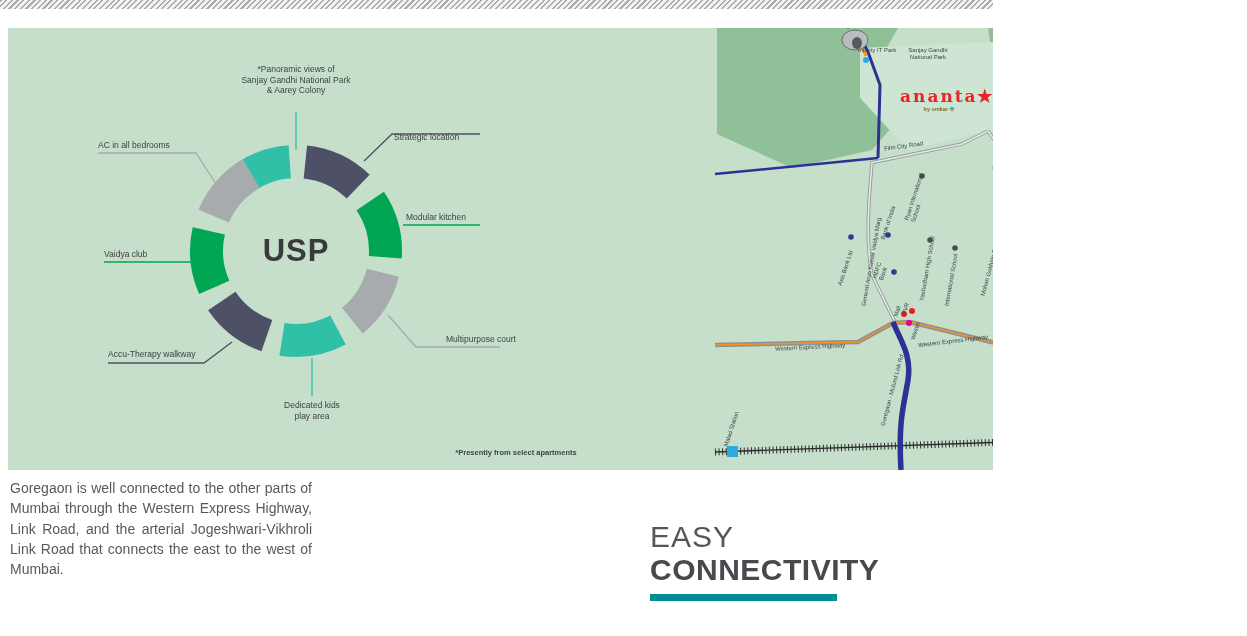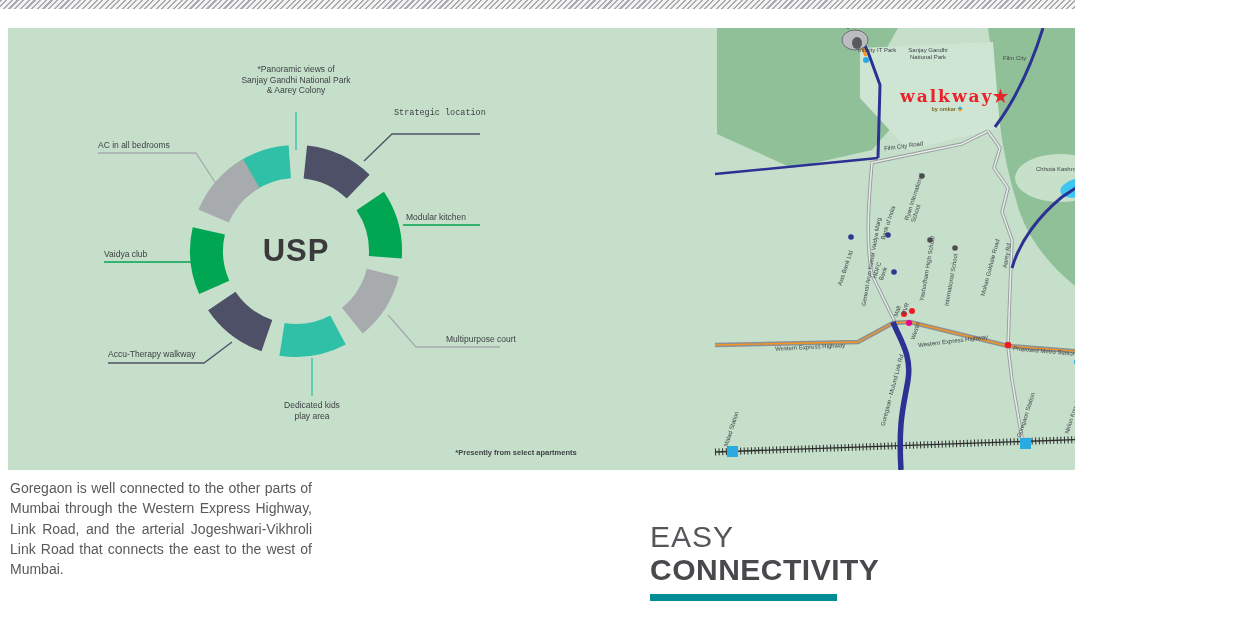"*Panoramic views of" .page { width: 1075px -> 993px }
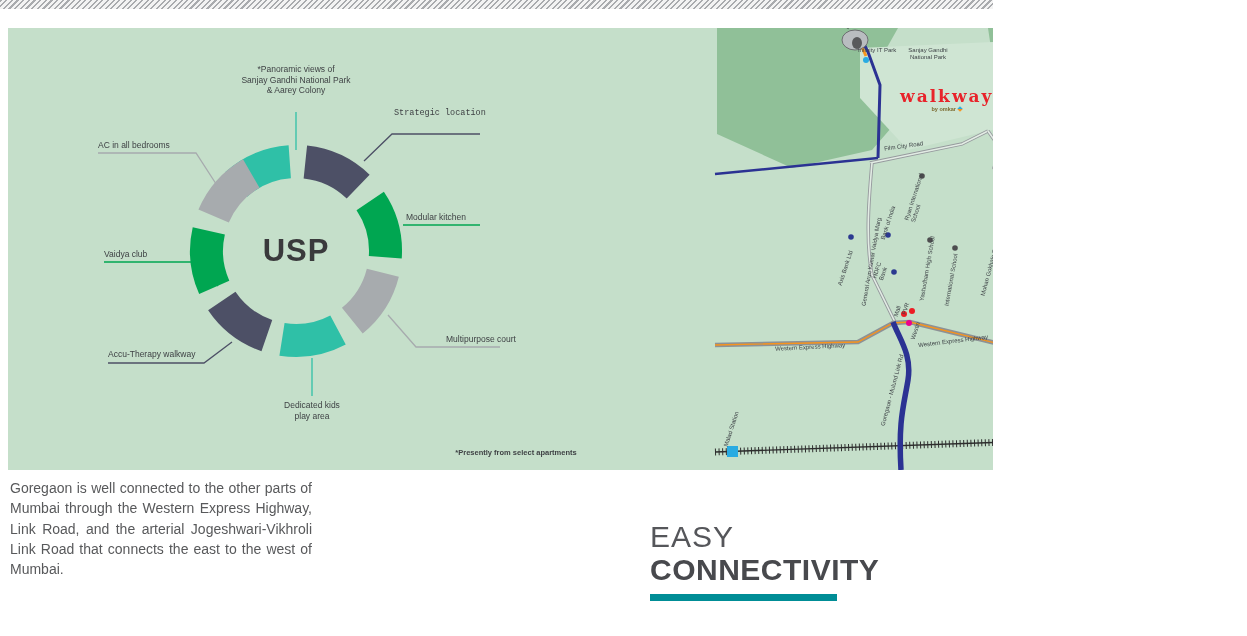"walkway" div.bname { text: walkway -> ananta }
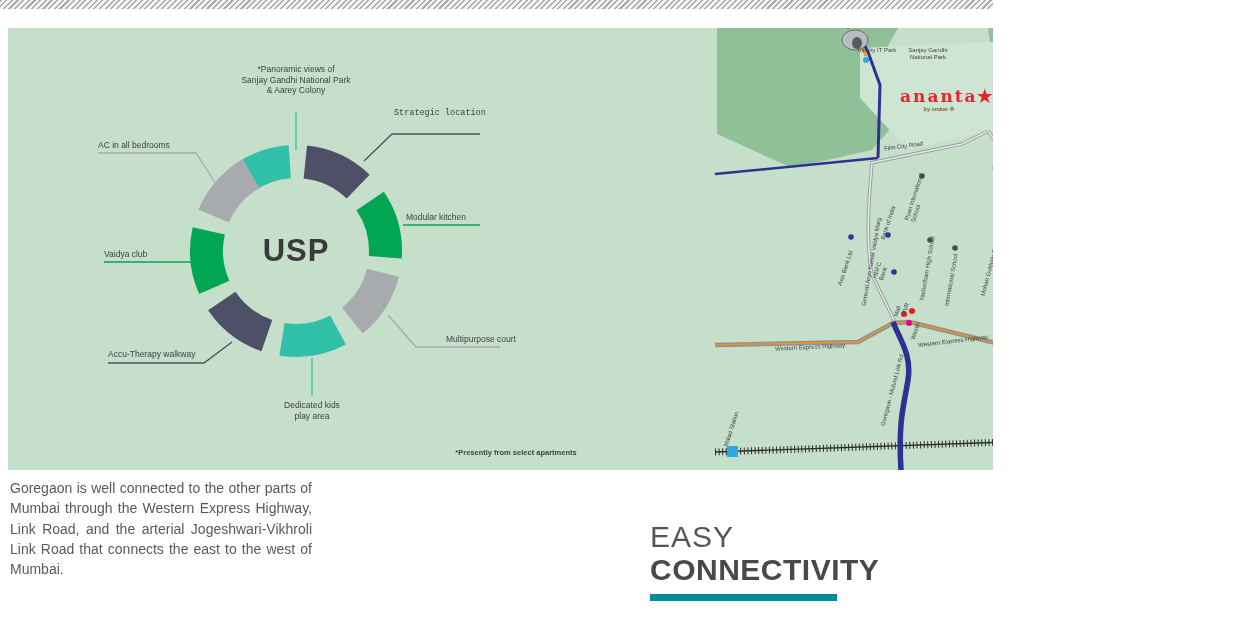"Strategic location" div.ulabel { font-family: Liberation Mono, monospace -> none; top: 80px -> 104px }
